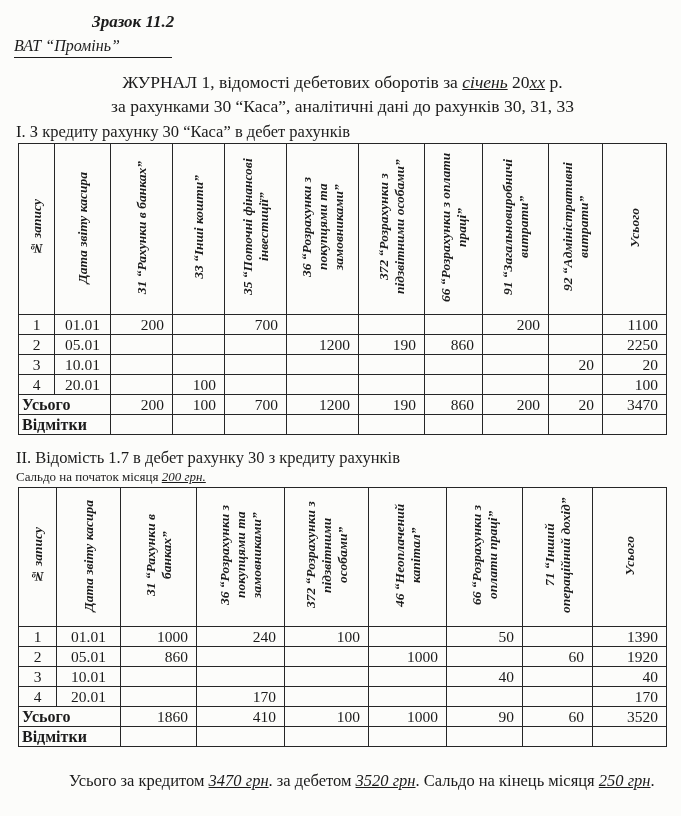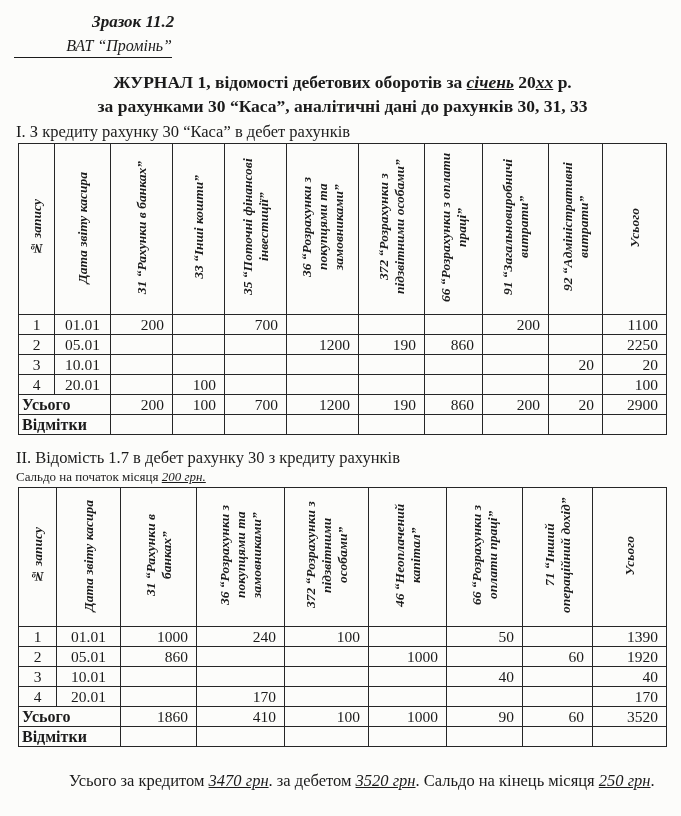"ВАТ “Промінь”" .company { text-align: right -> left }
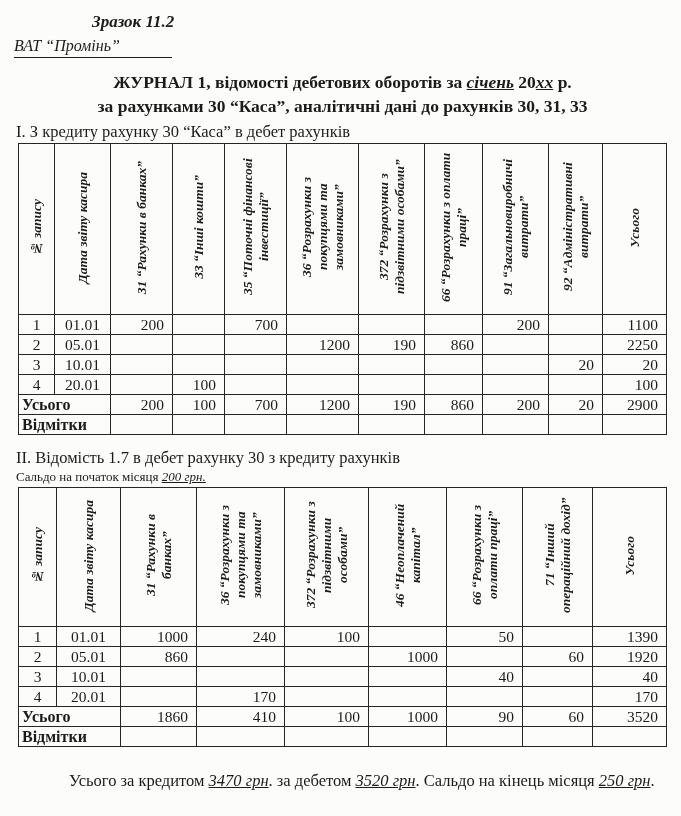"ЖУРНАЛ 1, відомості дебетових оборотів" .title { font-weight: bold -> normal }
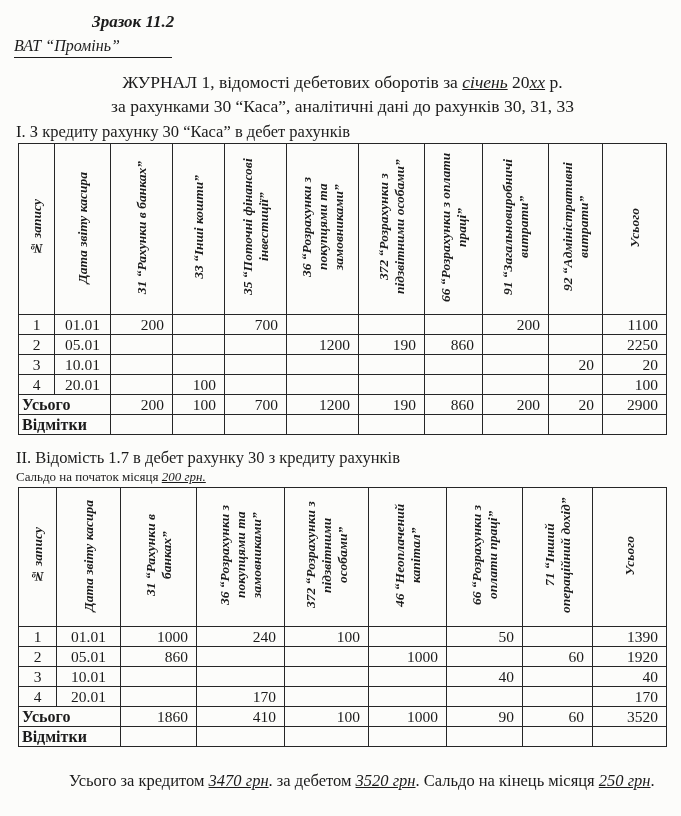"2900" td.n { text: 2900 -> 3470 }
